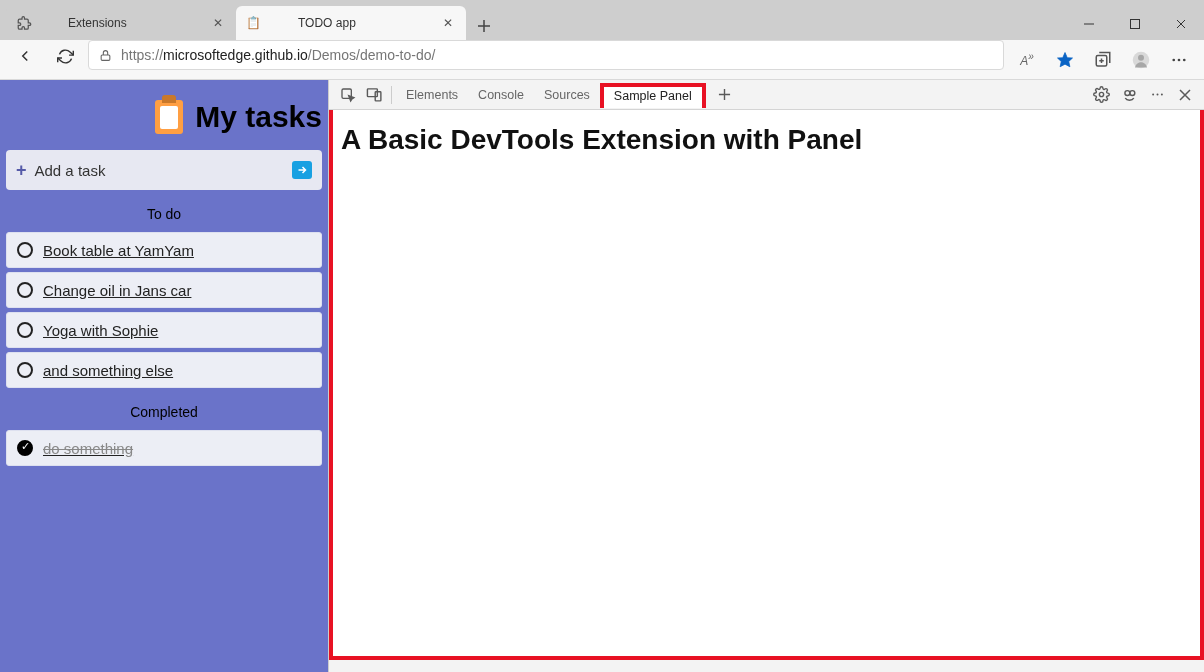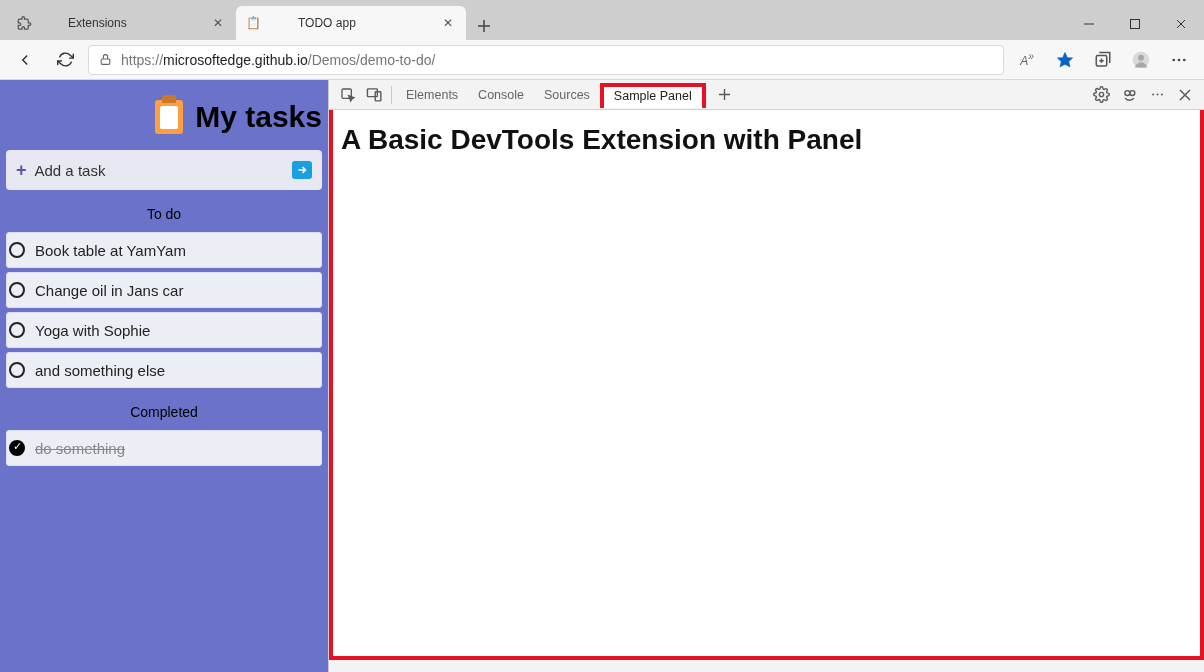"https://microsoftedge.github.io/Demos/de" .toolbar { align-items: center -> none }
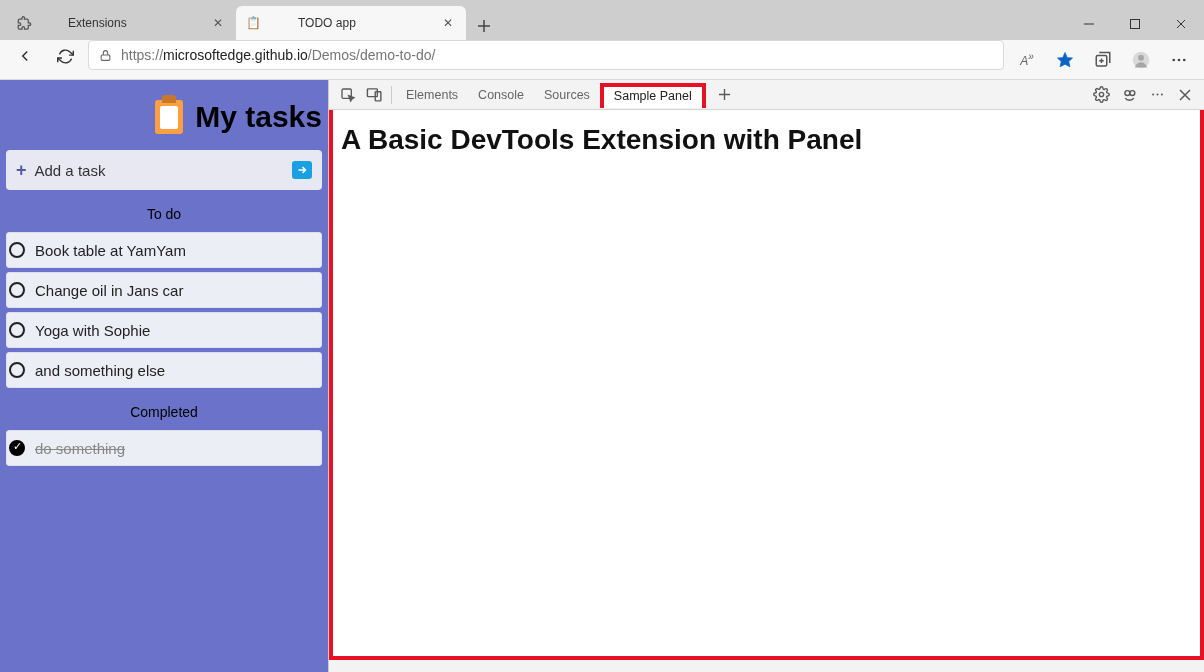"Book table at YamYam" .task { padding: 0 2px -> 0 10px; text-decoration: none -> underline }
